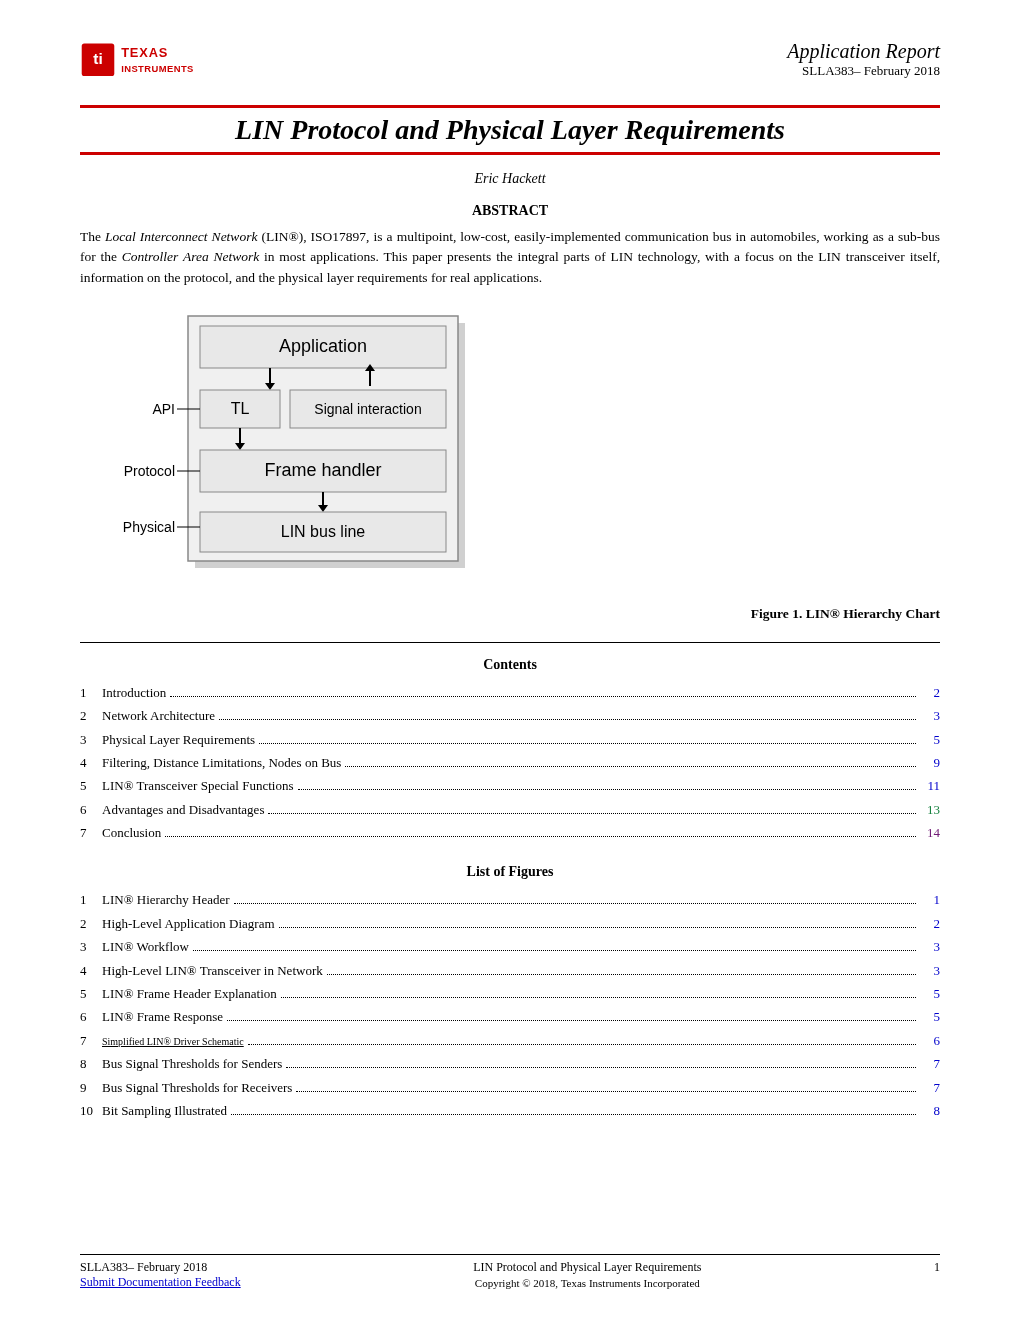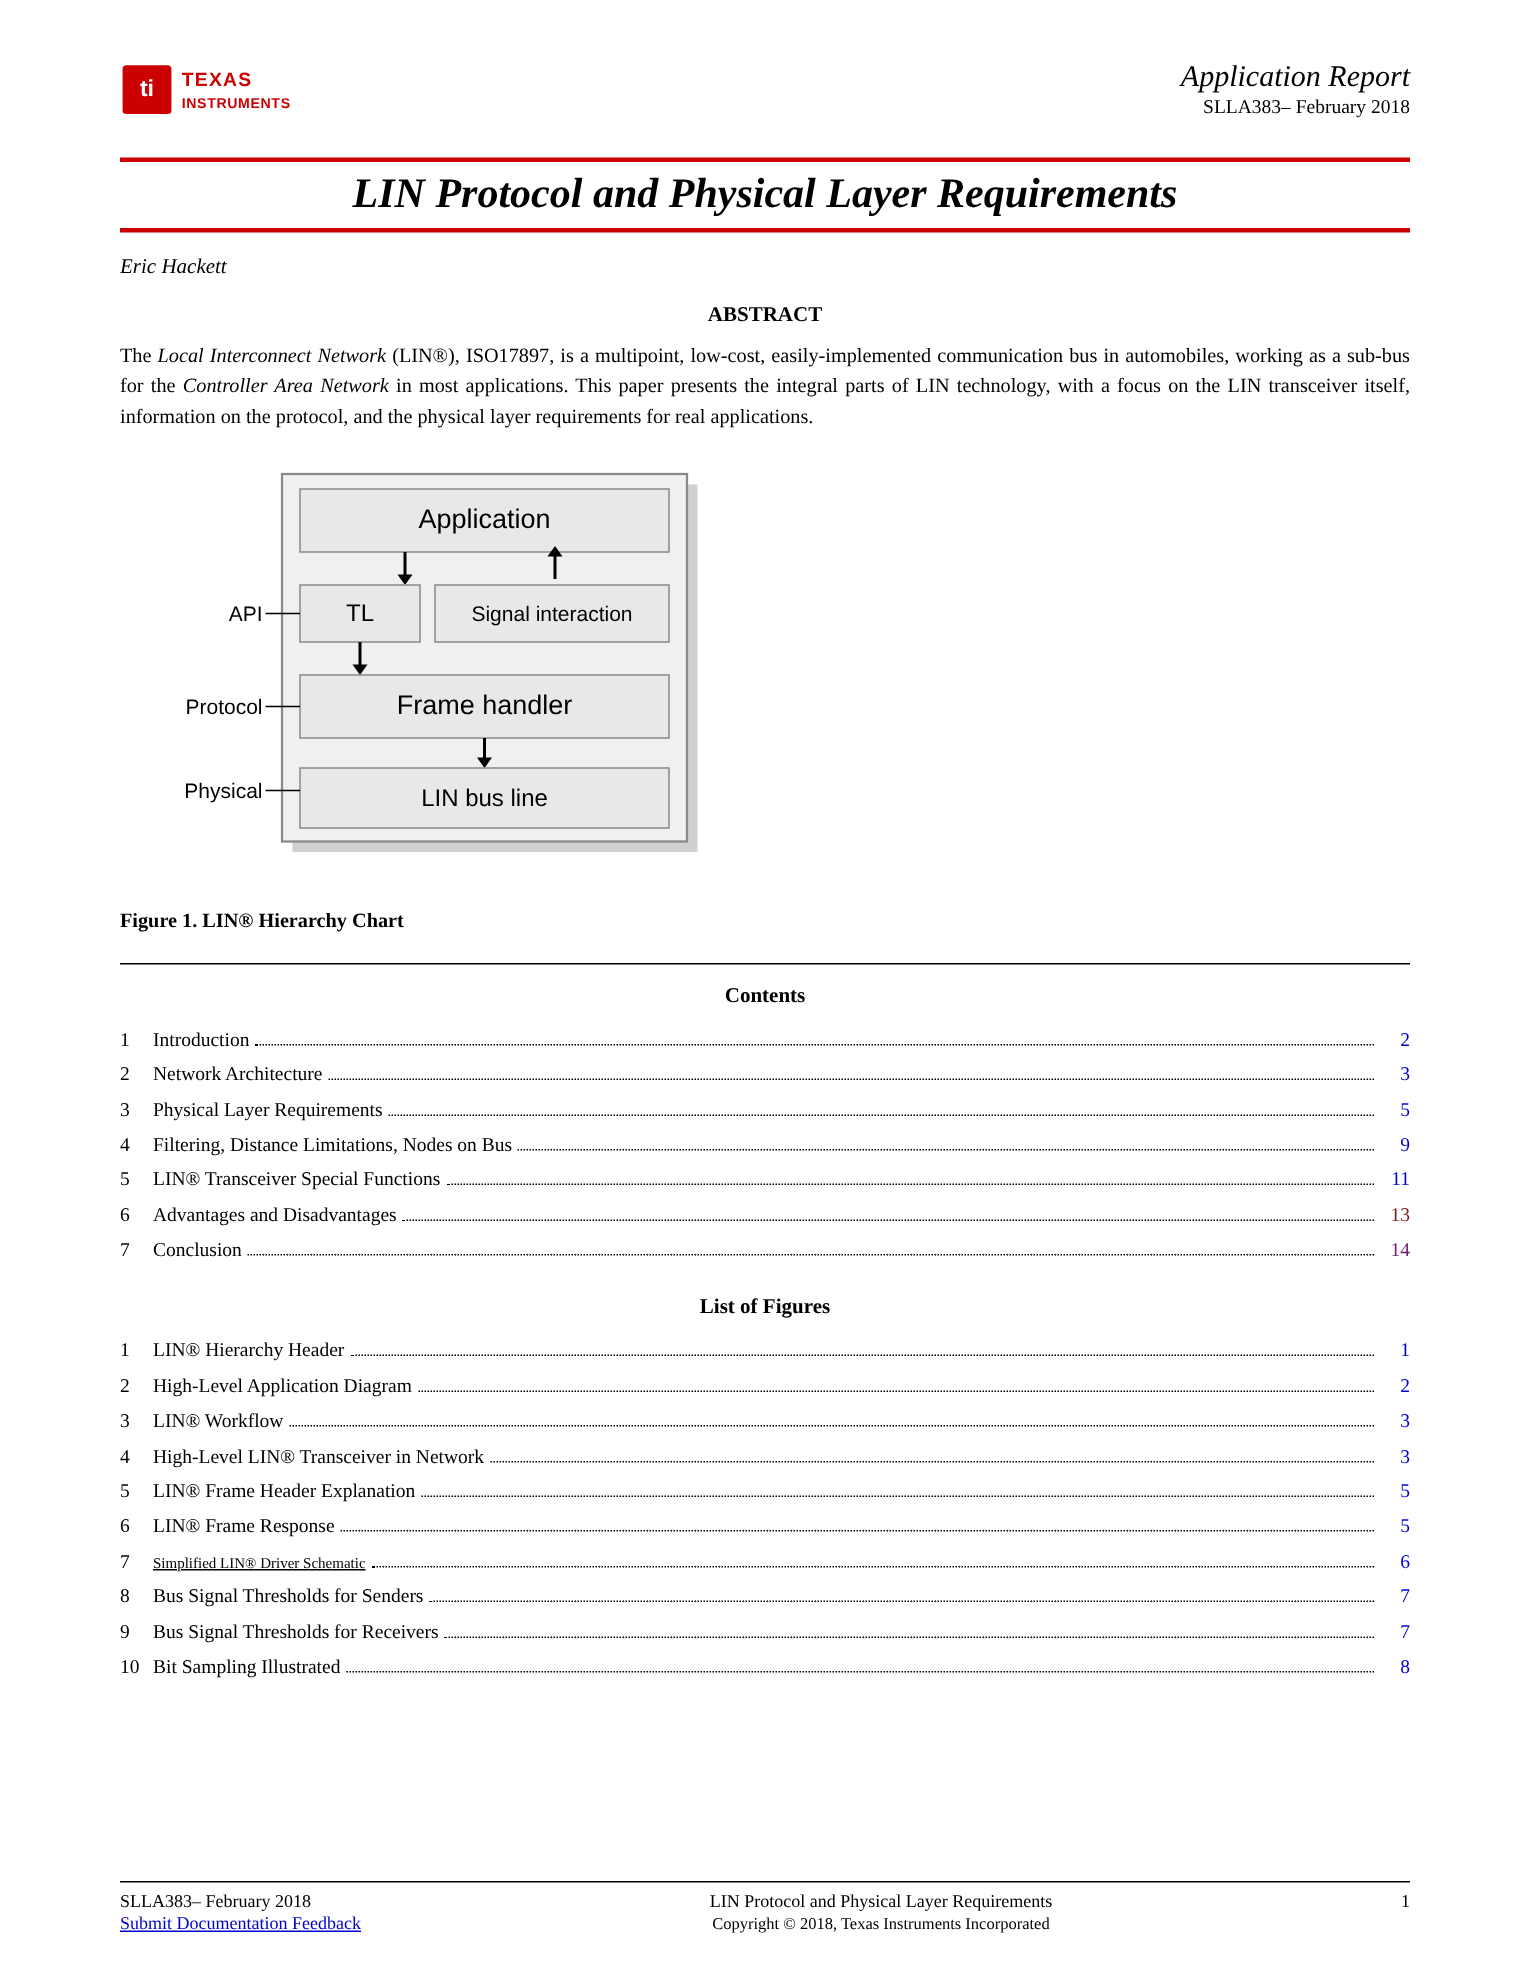"Eric Hackett" .author { text-align: none -> center }
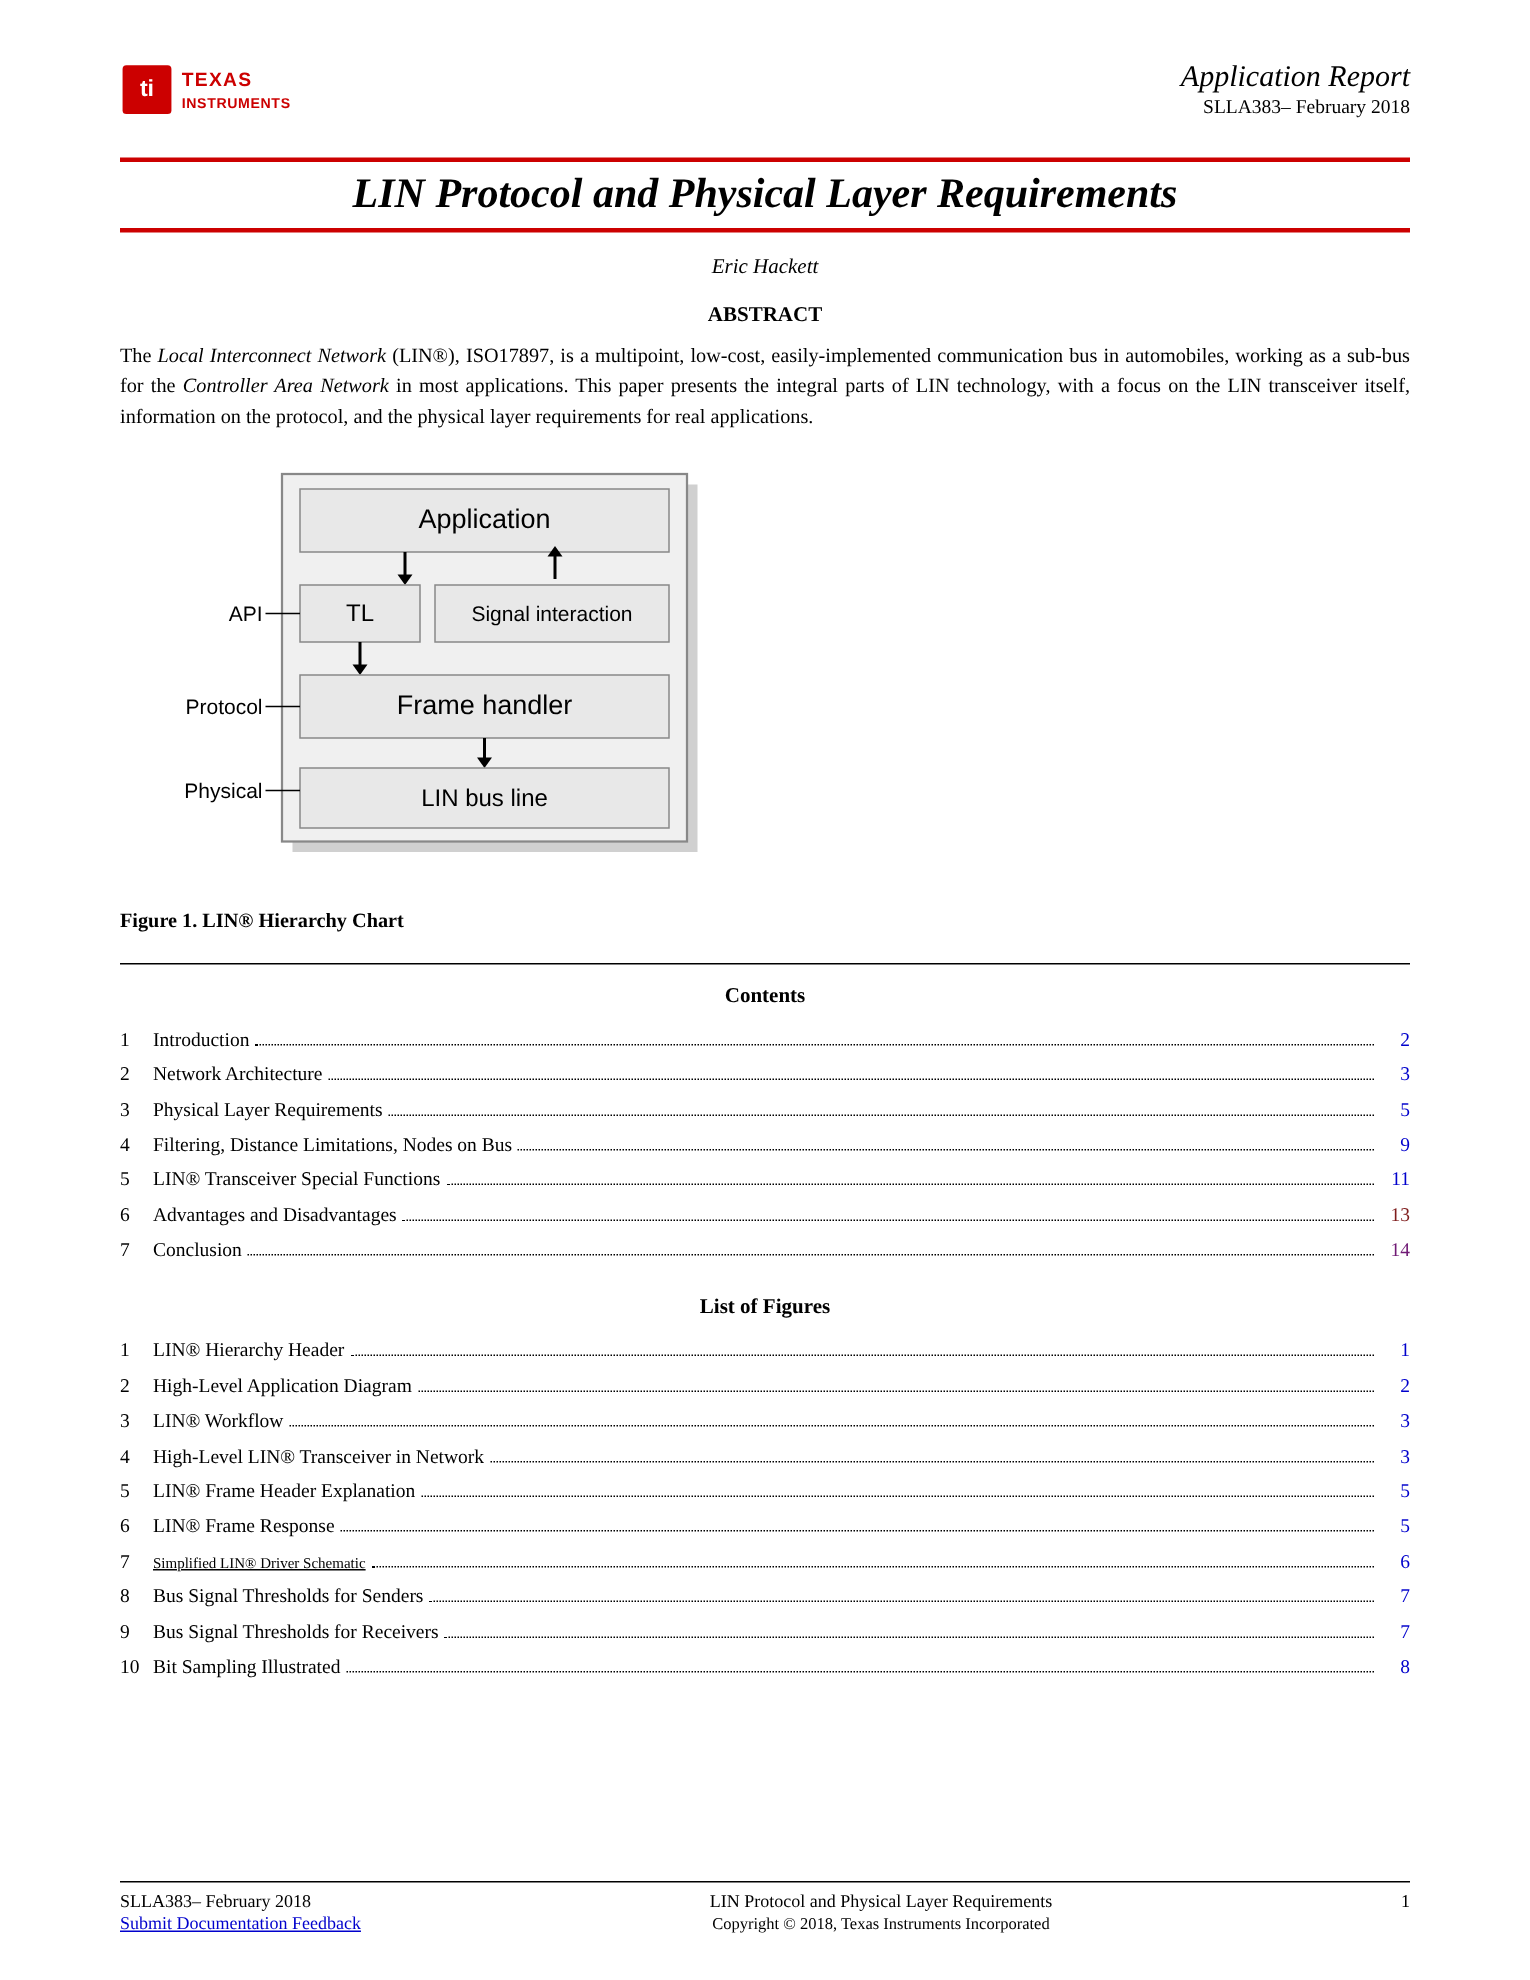"Figure 1. LIN® Hierarchy Chart" .figure-caption { text-align: left -> right }
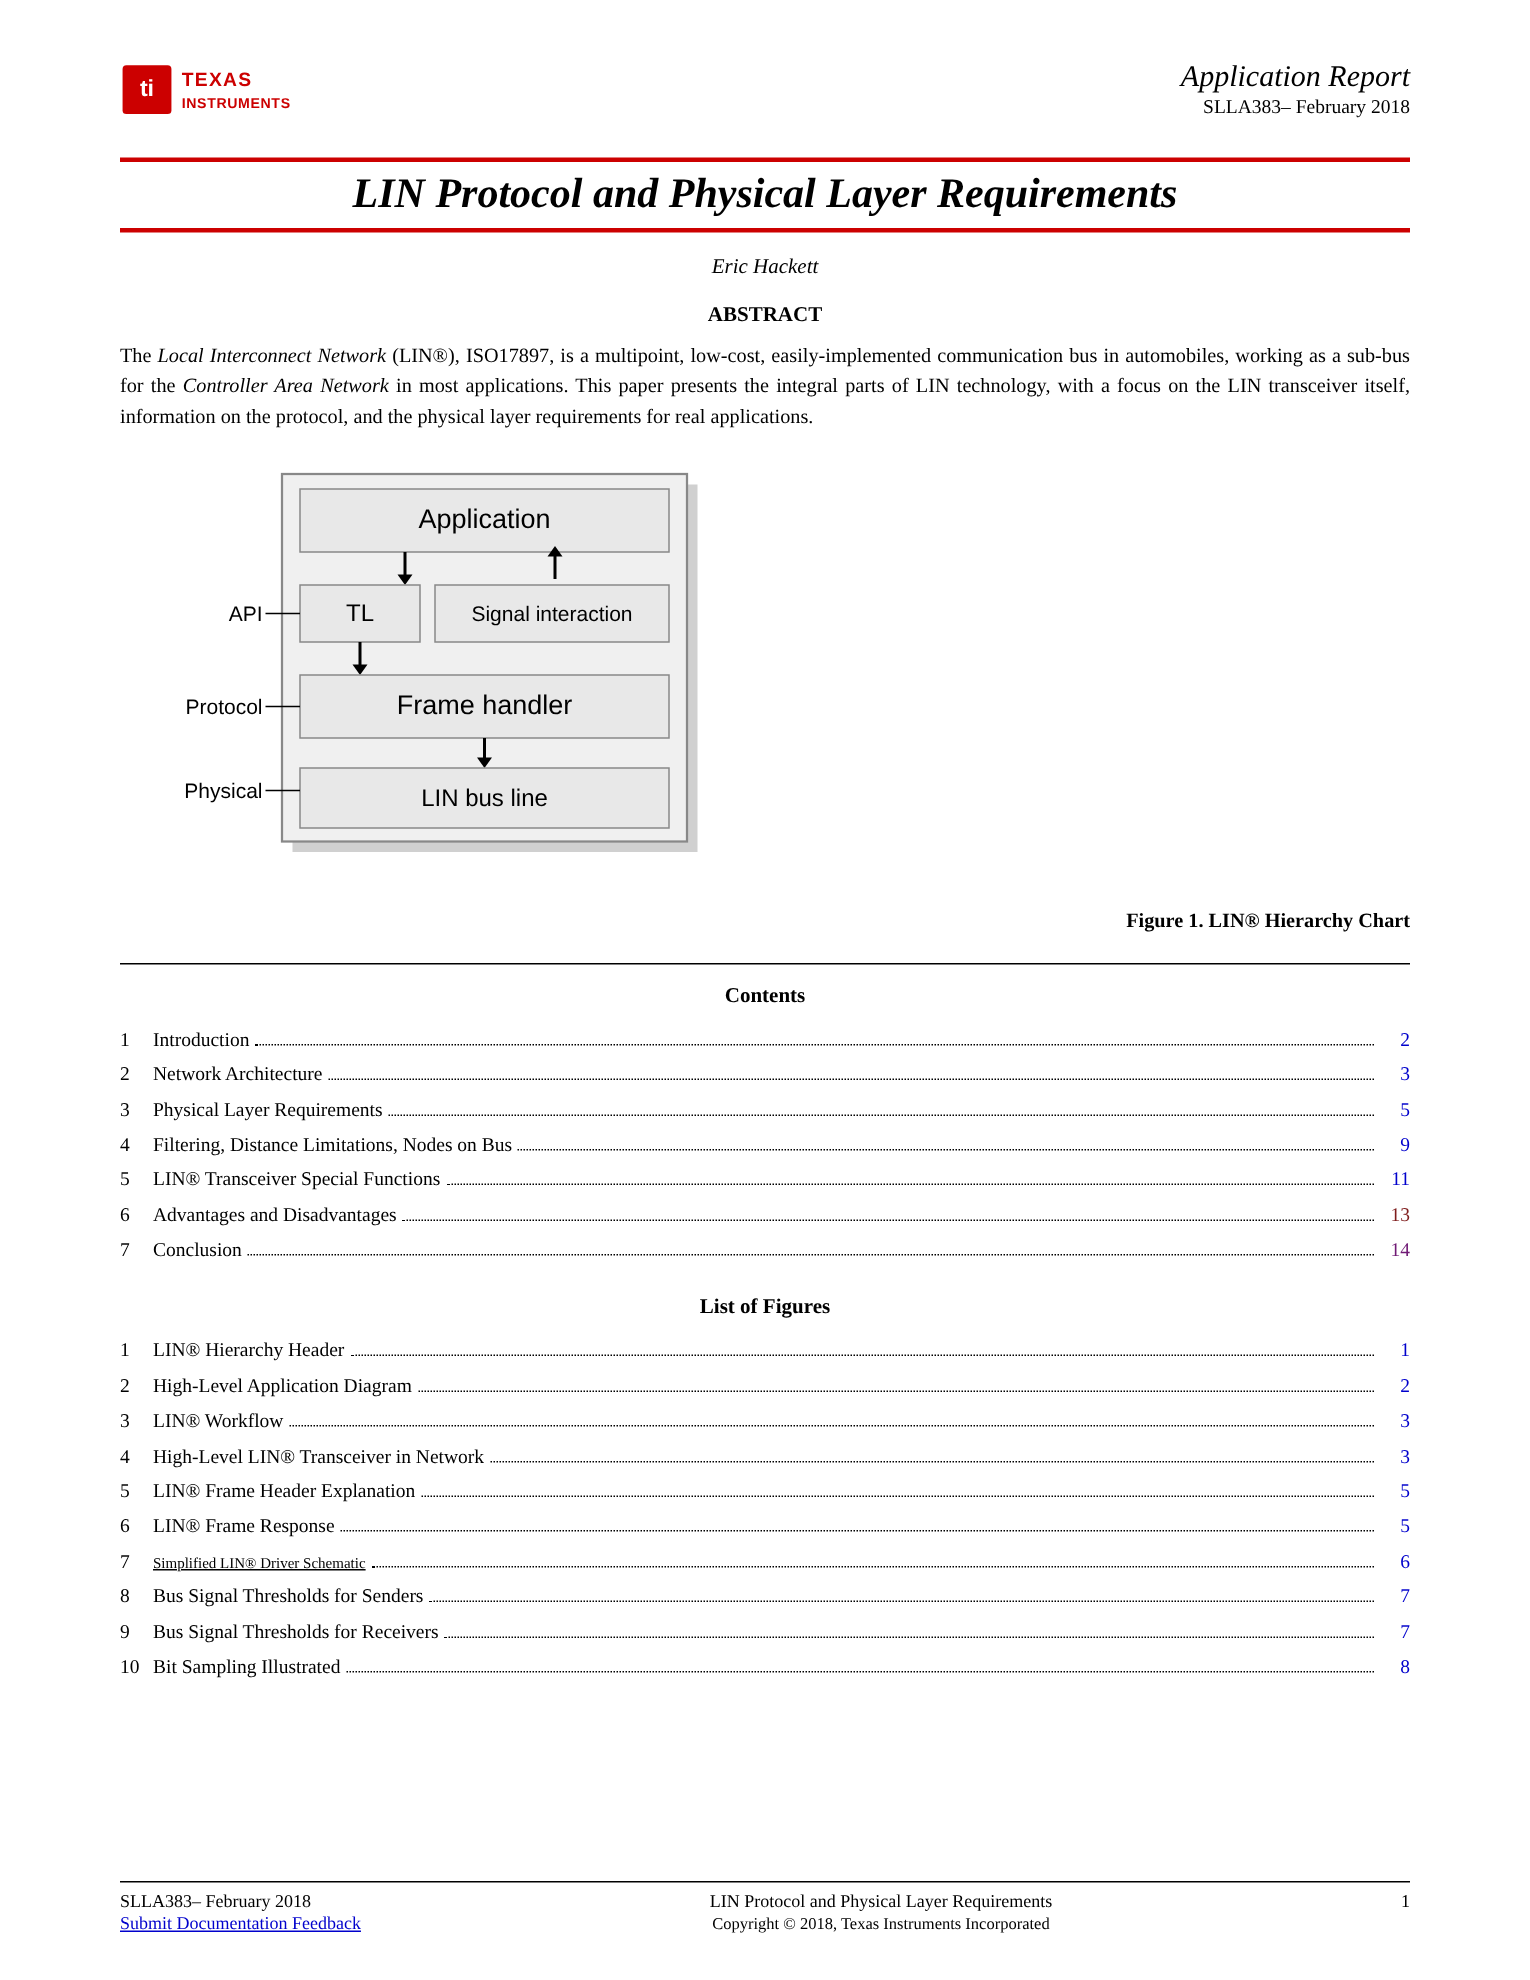"13" span { color: #7f1d1d -> #15803d }
